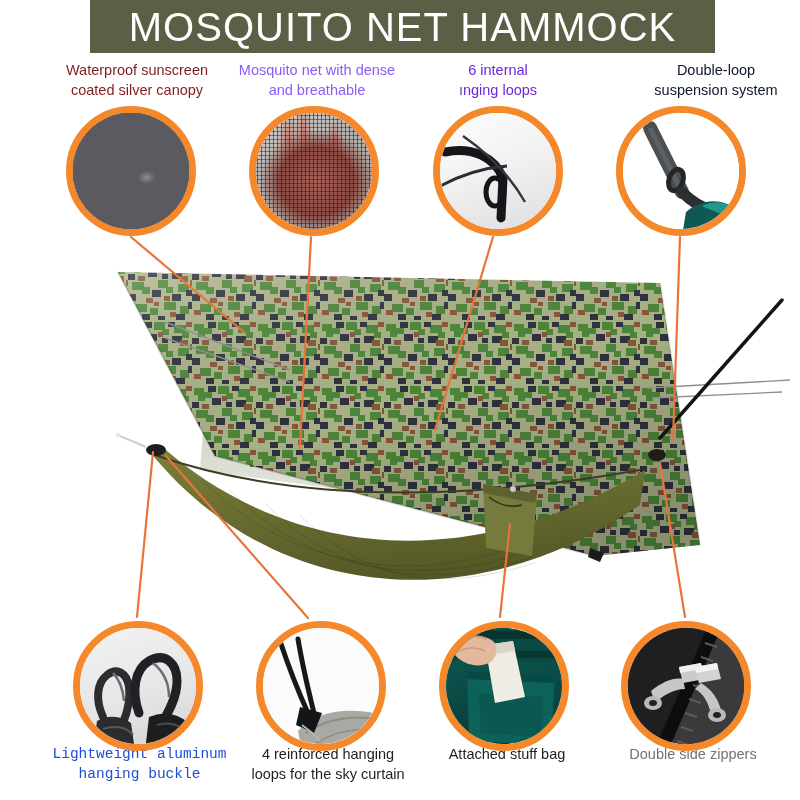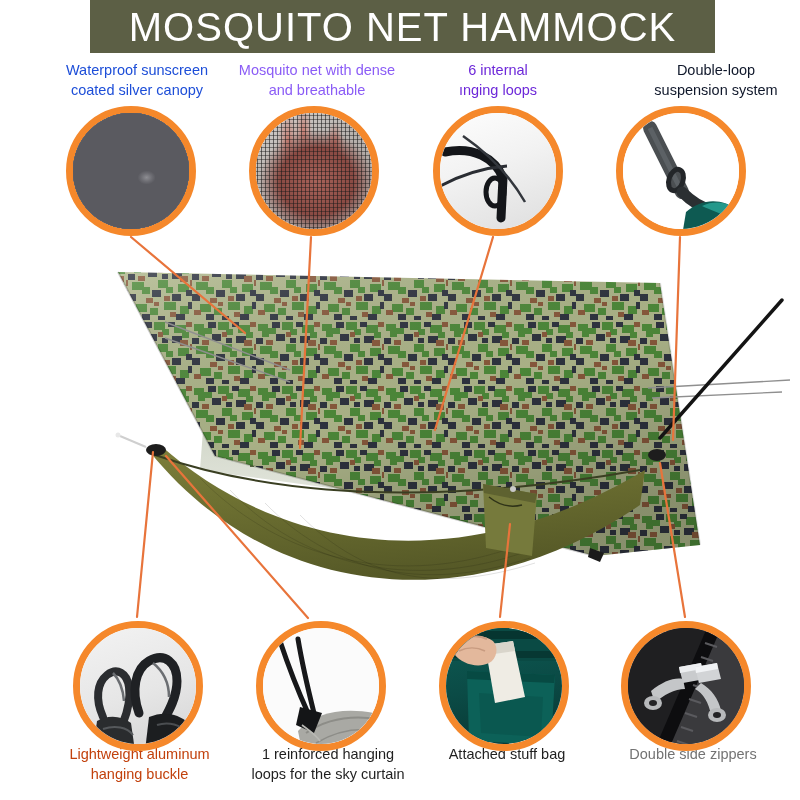"Waterproof sunscreen" div.label { color: #1d4ed8 -> #7f1d1d }
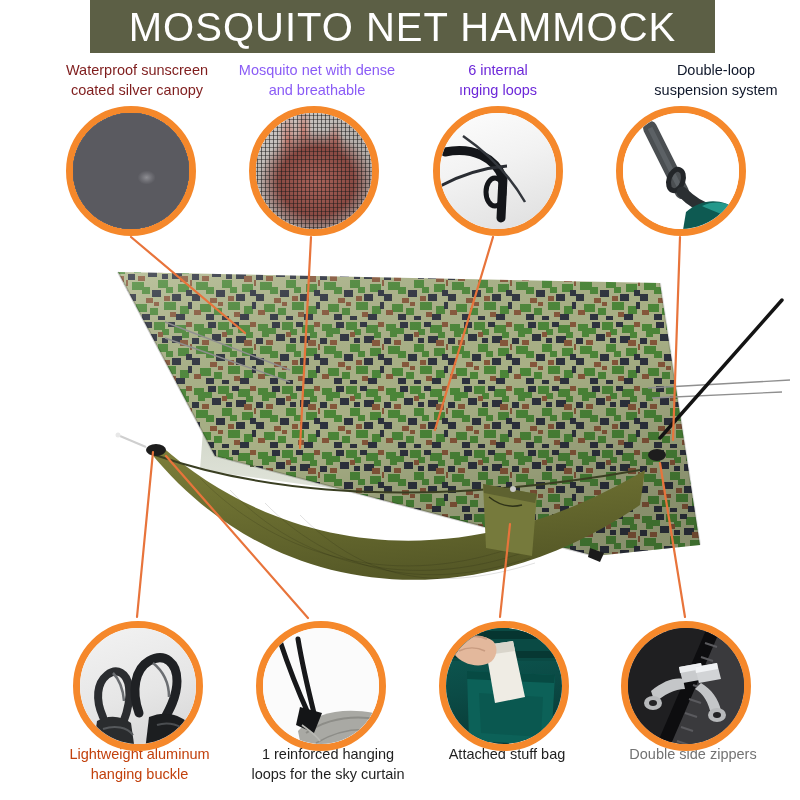"Lightweight aluminum" div.label { color: #c2410c -> #1d4ed8; font-family: none -> Liberation Mono, monospace }
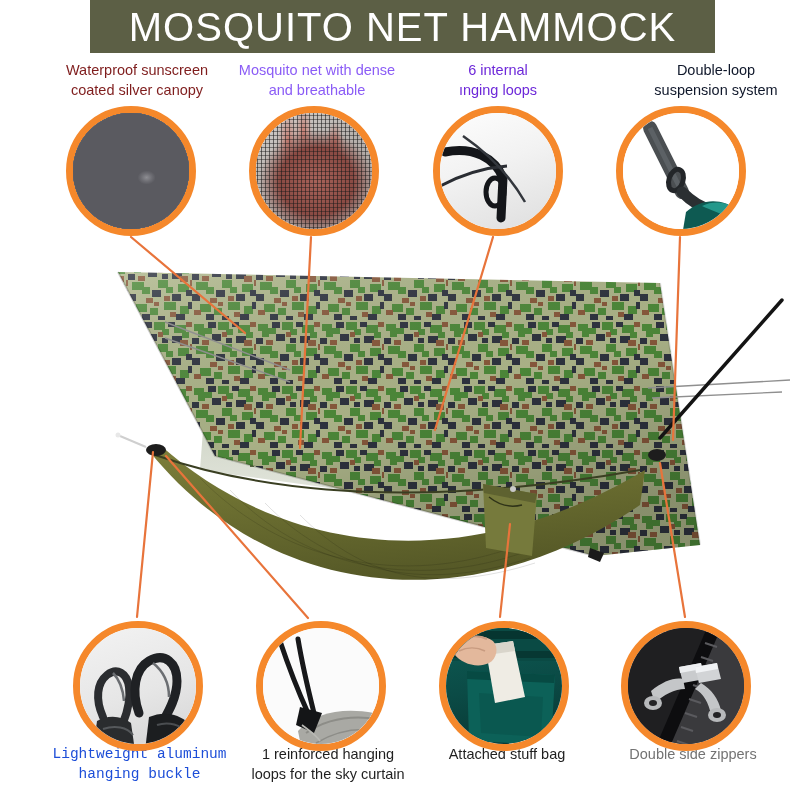"1 reinforced hanging" div.label { text: 1 -> 4 }
